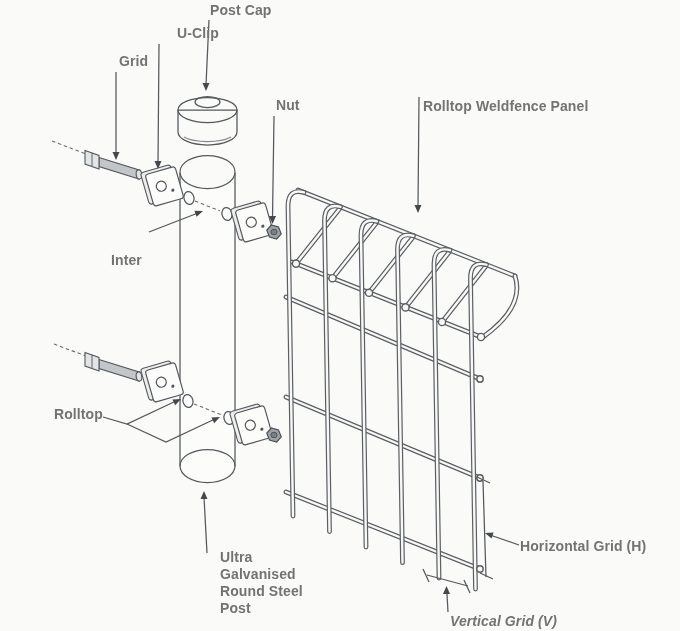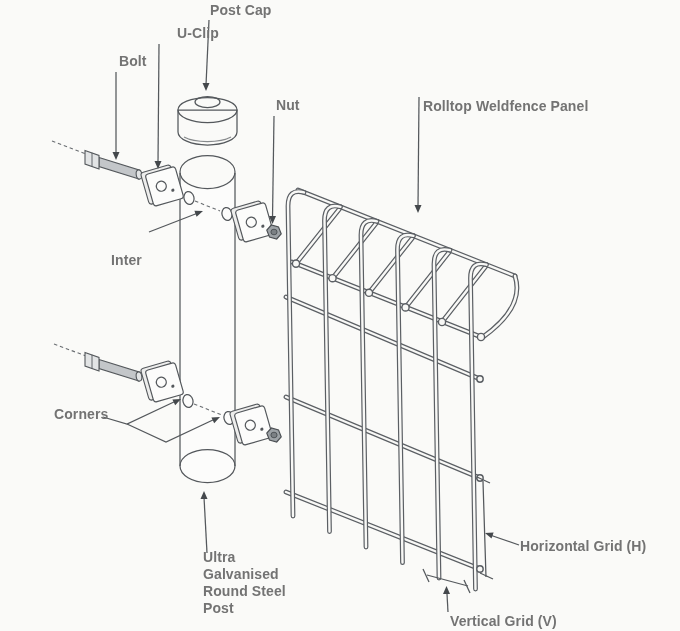"Bolt" div.lbl { text: Bolt -> Grid }
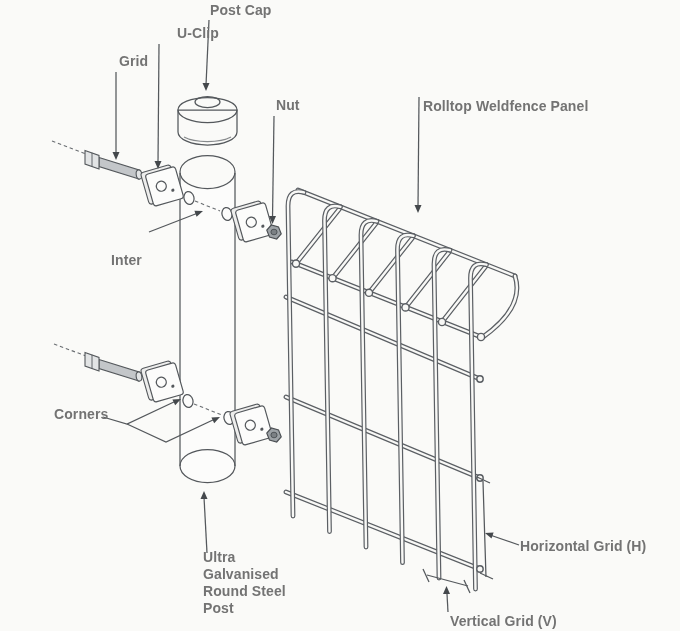"Corners" div.lbl { text: Corners -> Rolltop }
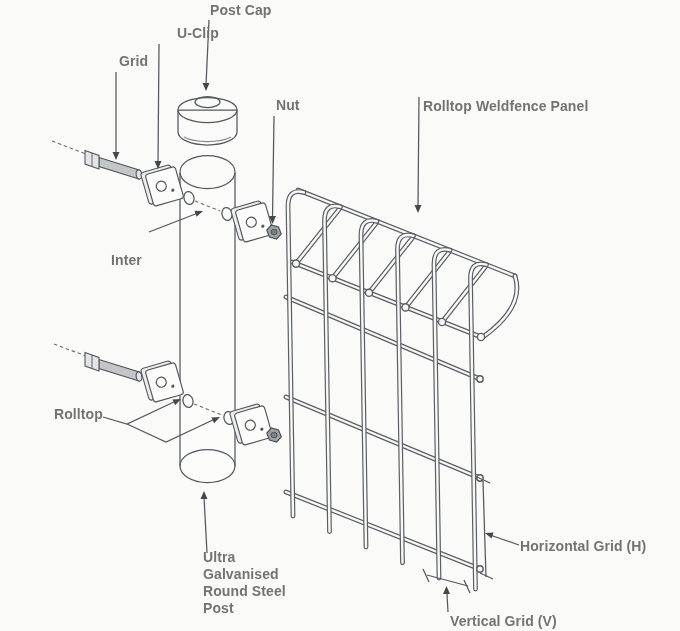"Ultra Galvanised Round Steel Post" div.lbl { left: 203px -> 220px }
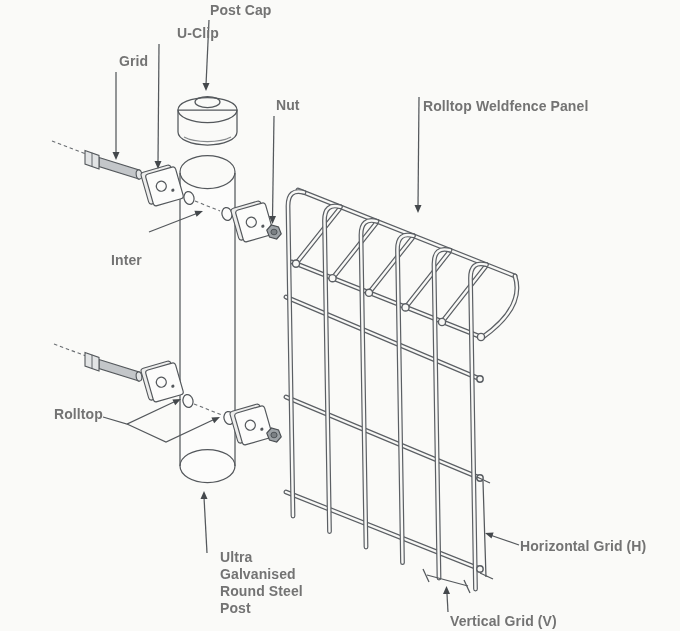"Vertical Grid (V)" div.lbl { font-style: none -> italic }
